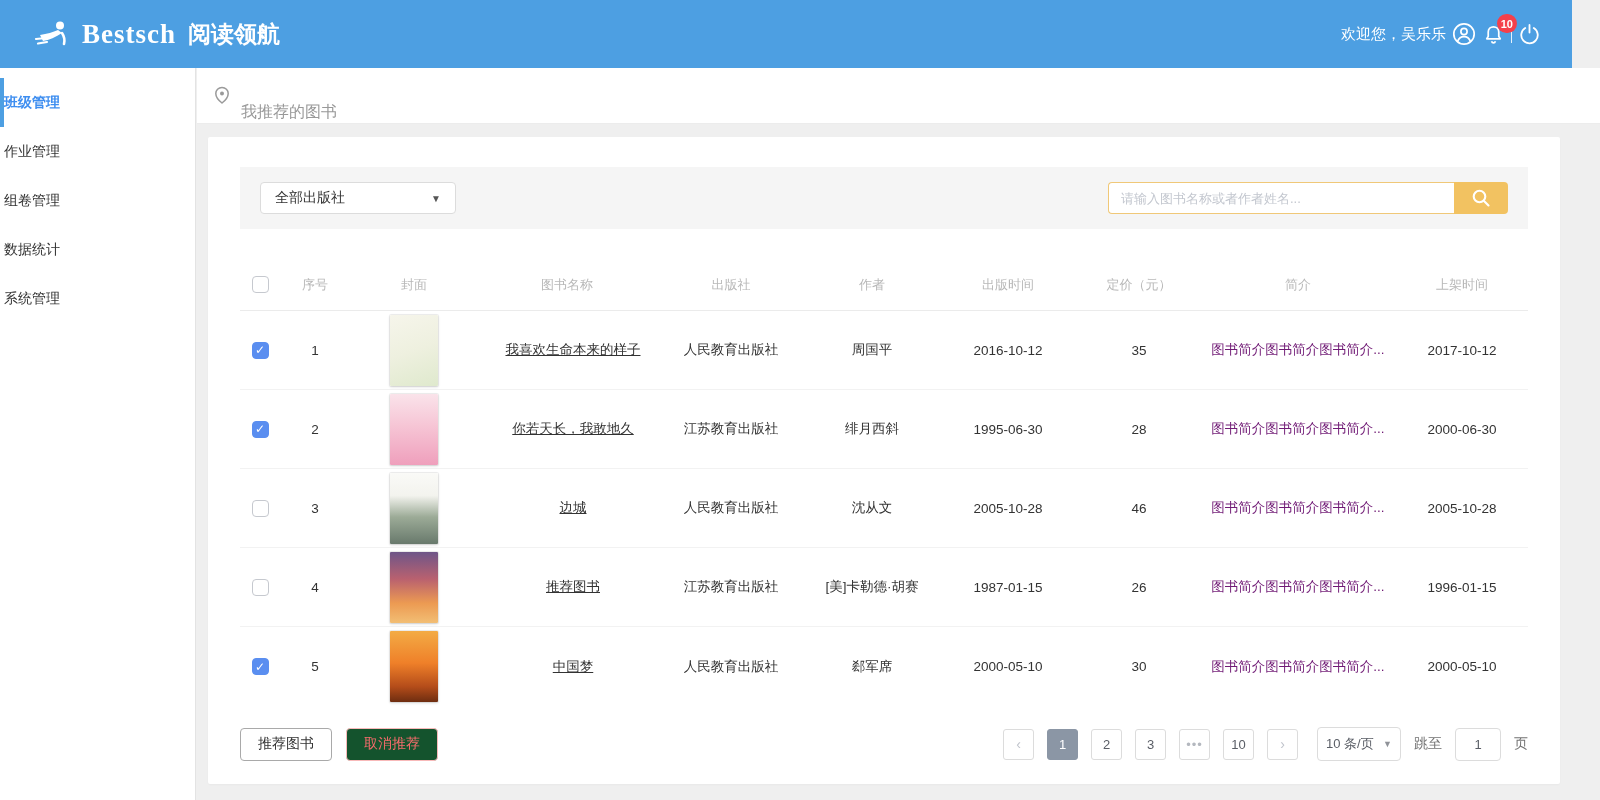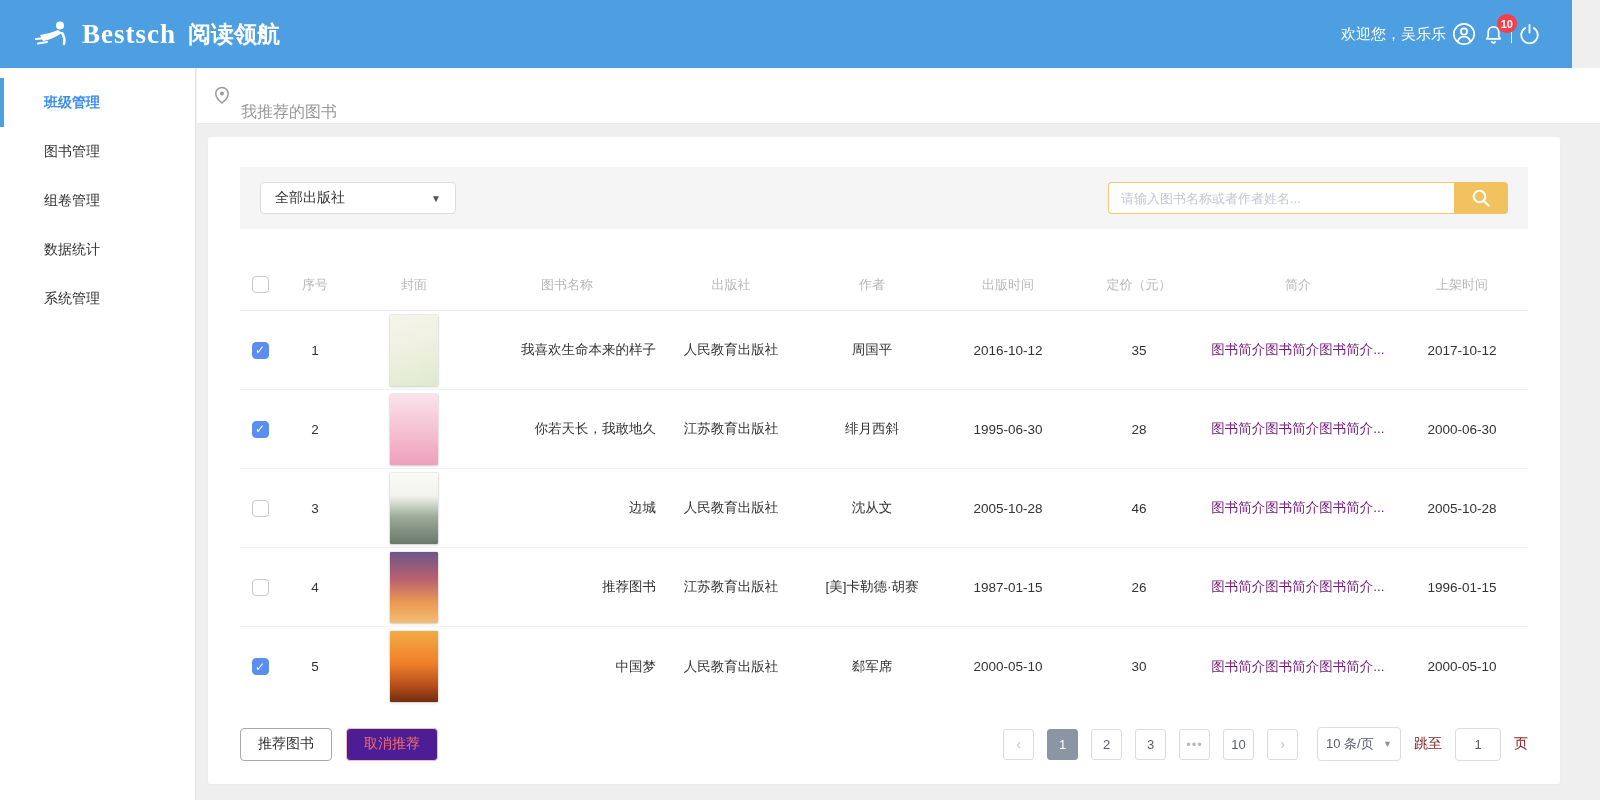"班级管理" .side-item { padding-left: 40px -> none }
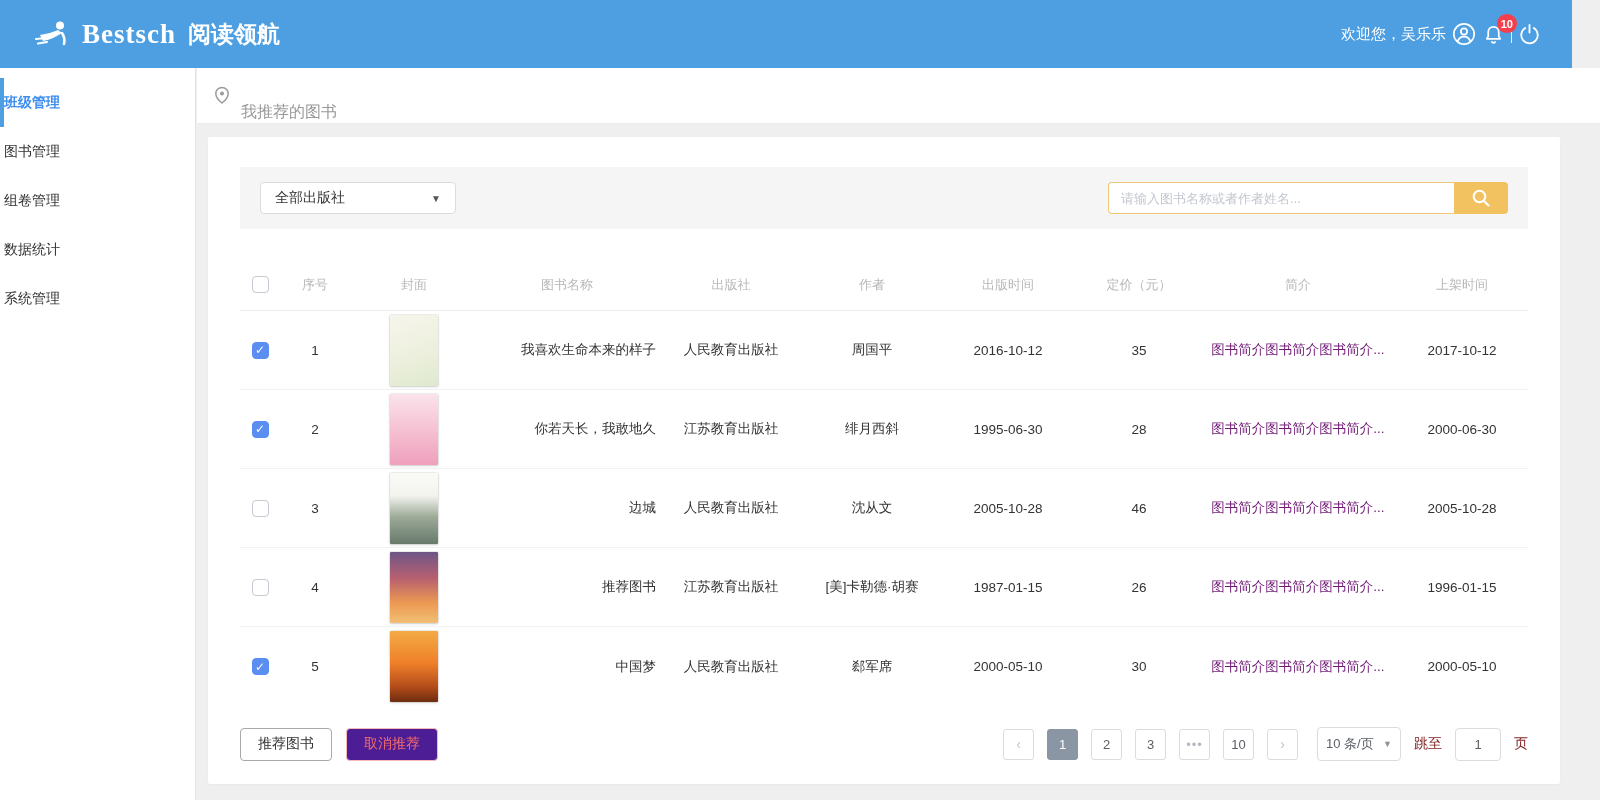"图书管理" span { text: 图书 -> 作业 }
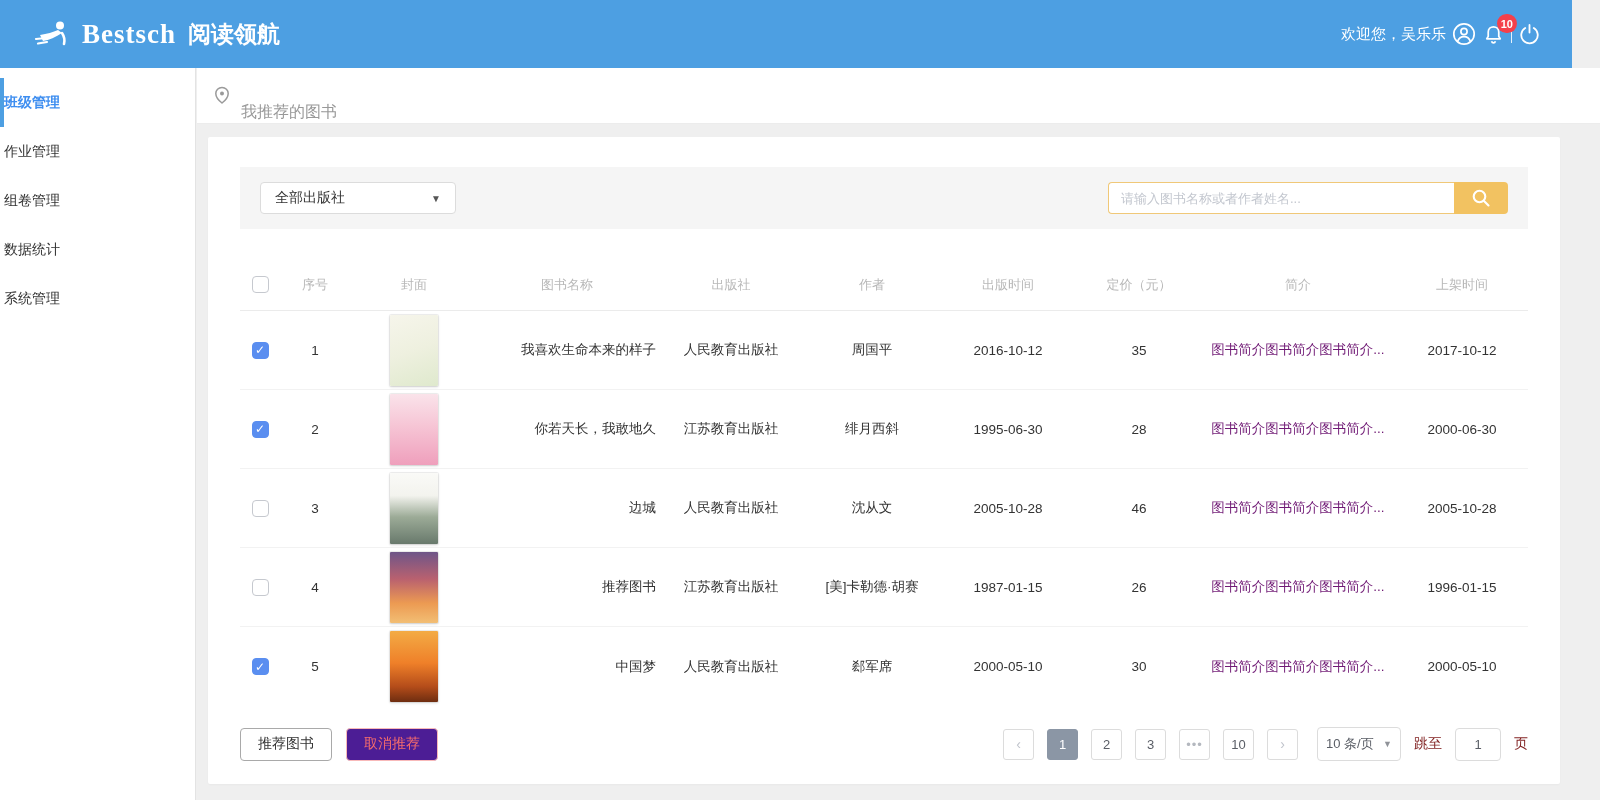"我喜欢生命本来的样子" .c-title { text-align: right -> center; text-decoration: none -> underline }
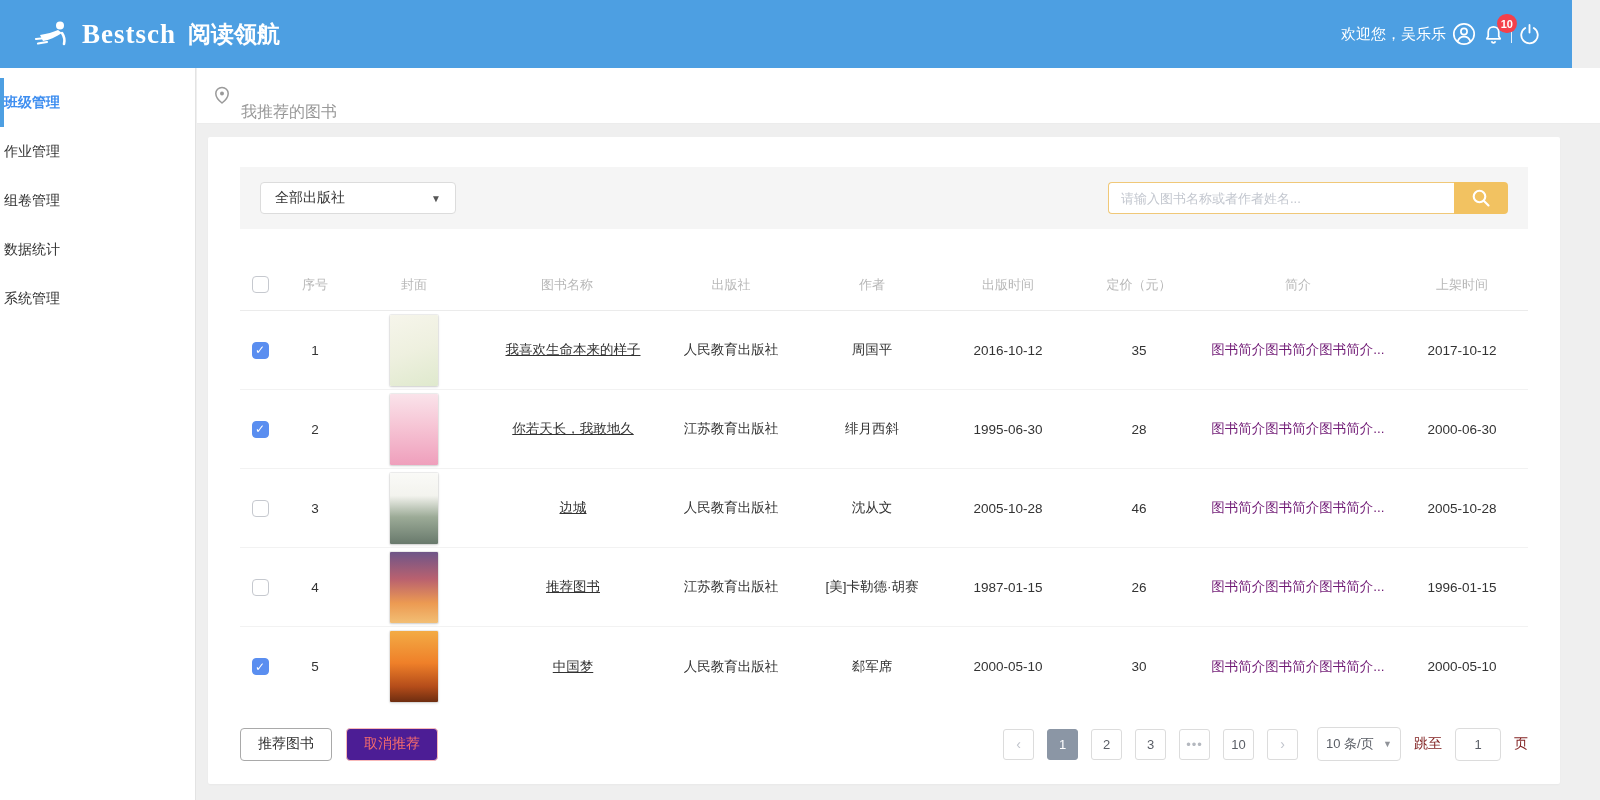"取消推荐" .btn-cancel { background: #4c1d95 -> #14532d }
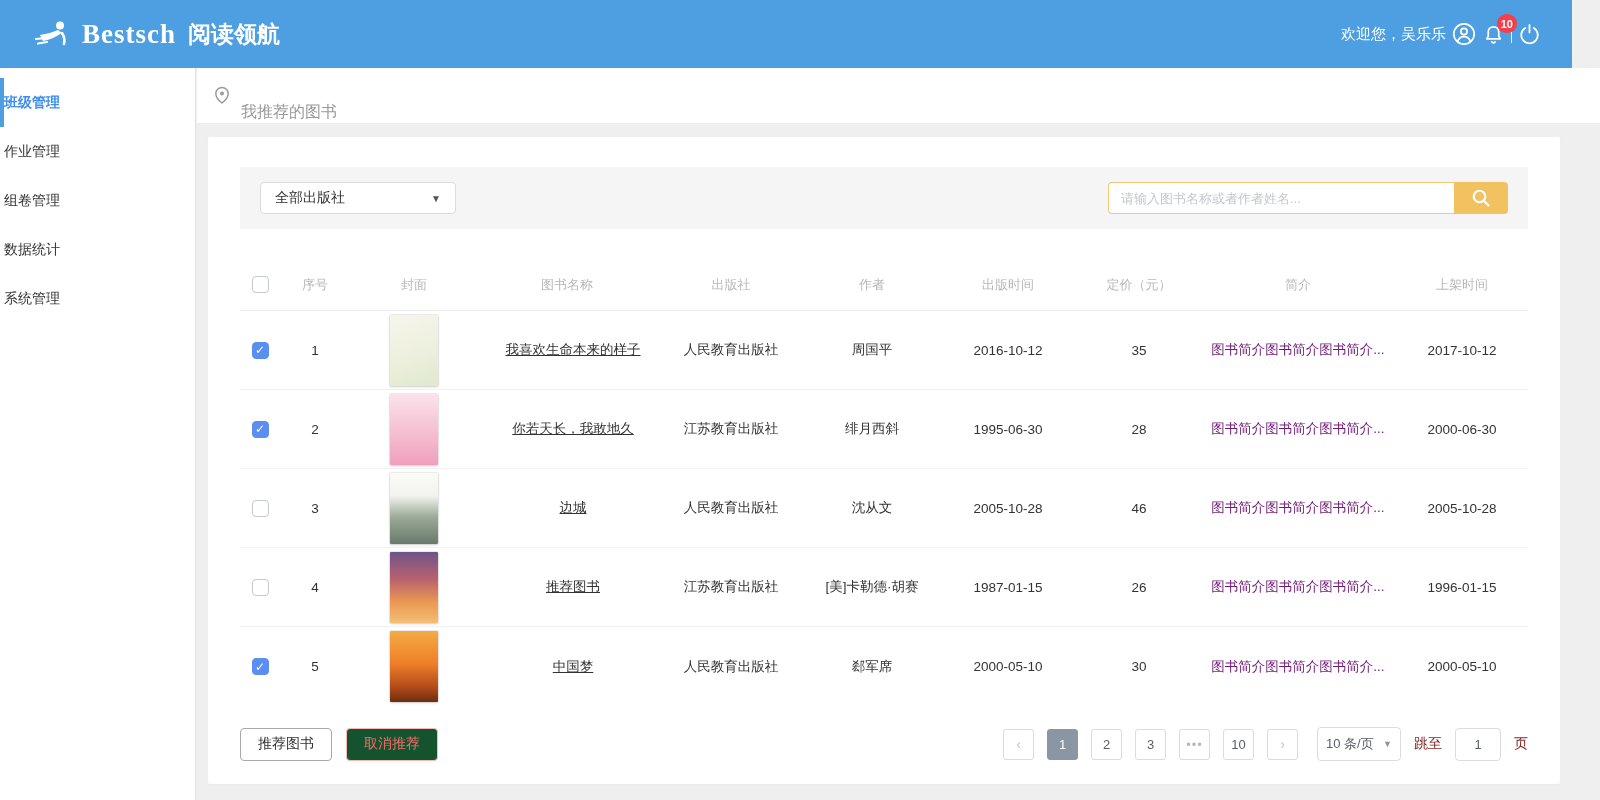"跳至" .jump-label, .page-unit { color: #7f1d1d -> #737373 }
